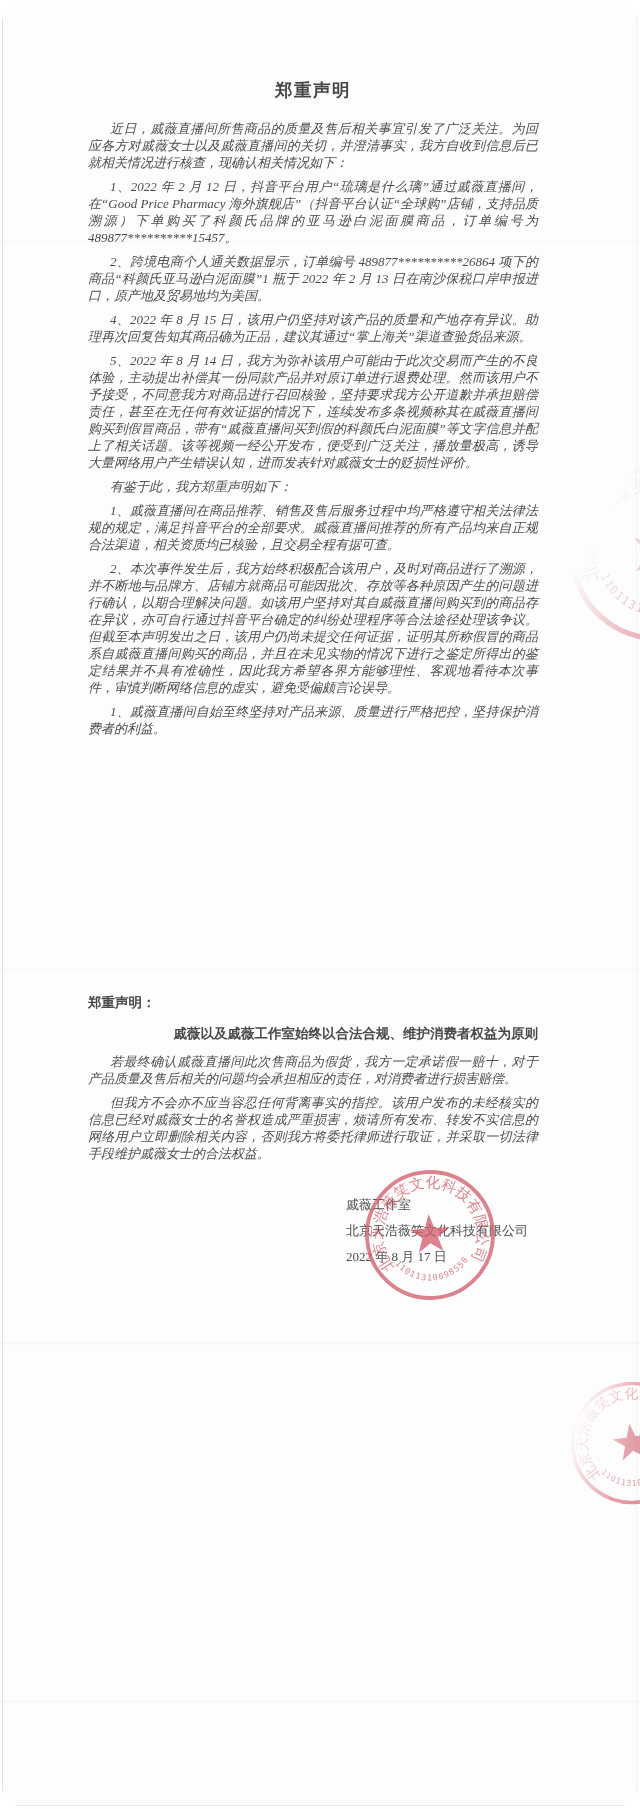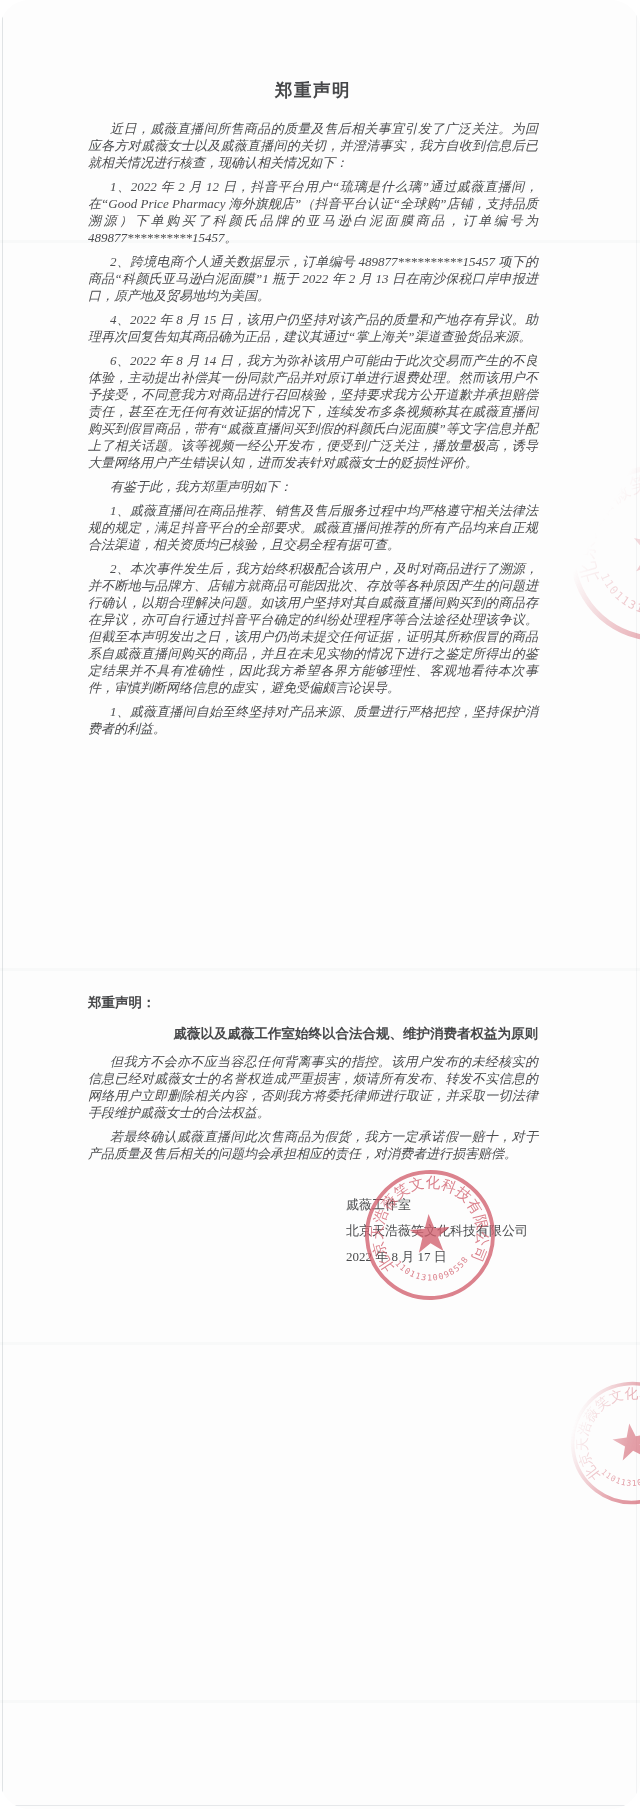"2、跨境电商个人通关数据显示，订单编号" p { text: 15457 -> 26864 }
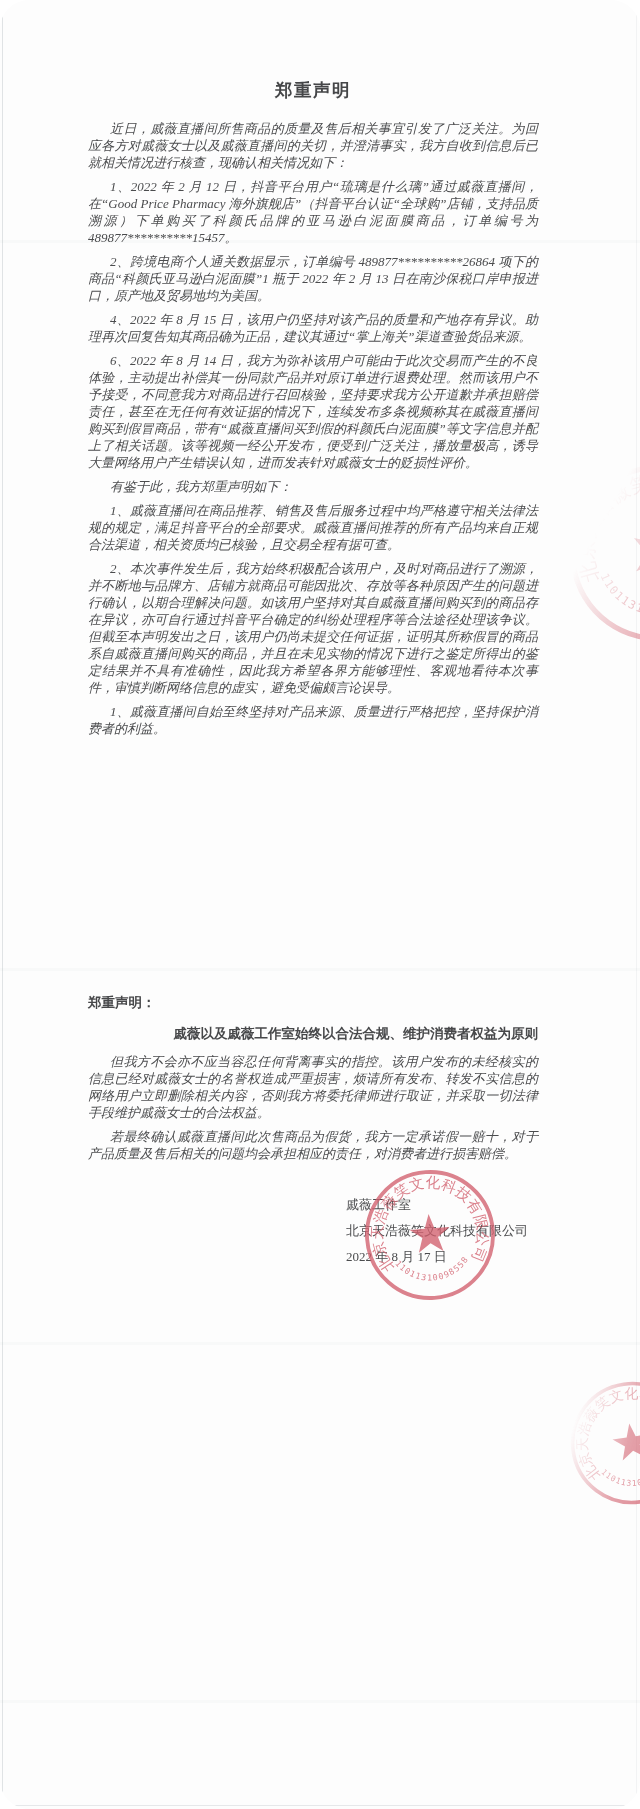"6、2022 年 8 月 14" p { text: 6 -> 5 }
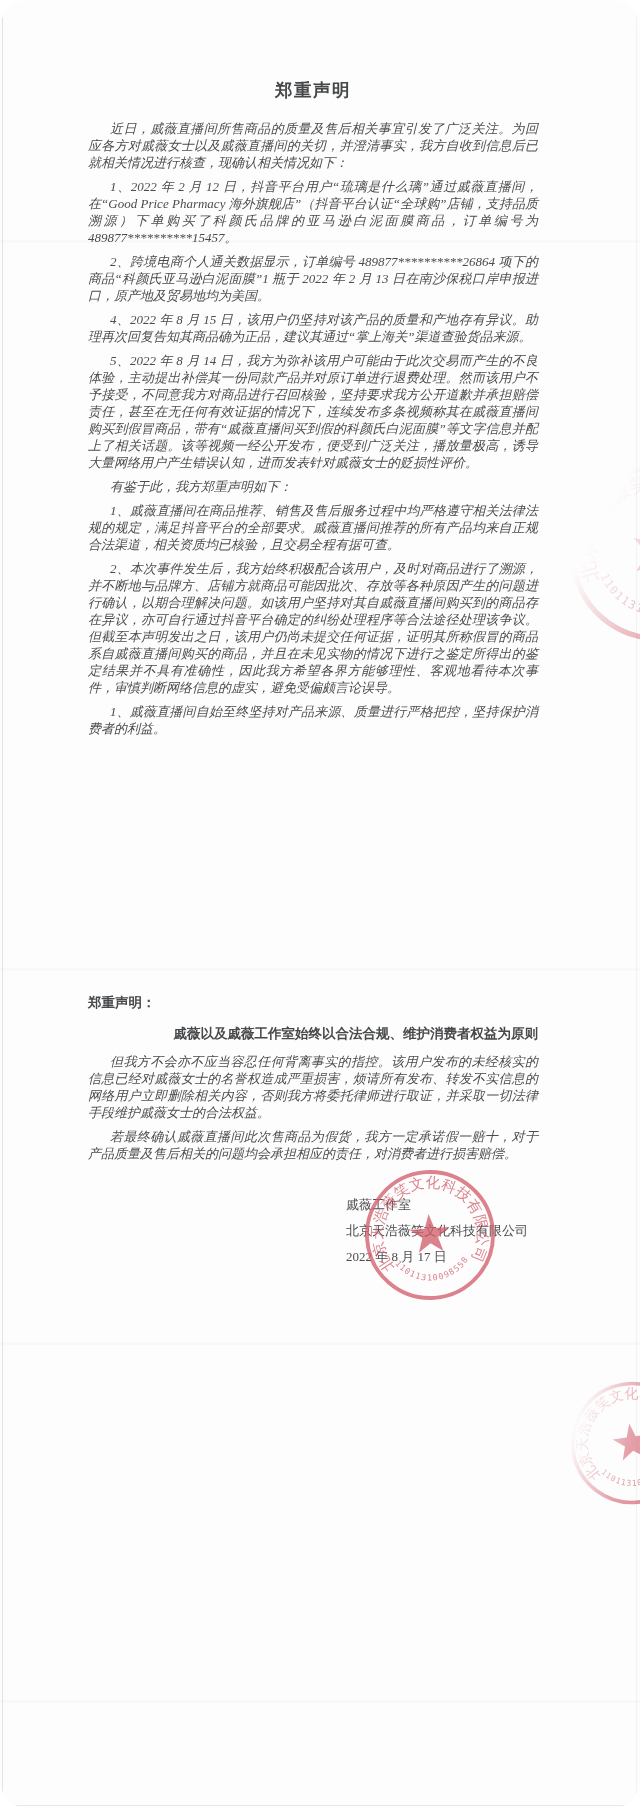"但我方不会亦不应当容忍任何背离事实的指控。该用户发布的未经核实的信息已经对戚薇女" p { order: before "若最终确认戚薇直播间此次售商品为假货，我方一定承诺假一赔十，对于产品质量及售后相" -> after "若最终确认戚薇直播间此次售商品为假货，我方一定承诺假一赔十，对于产品质量及售后相" }
